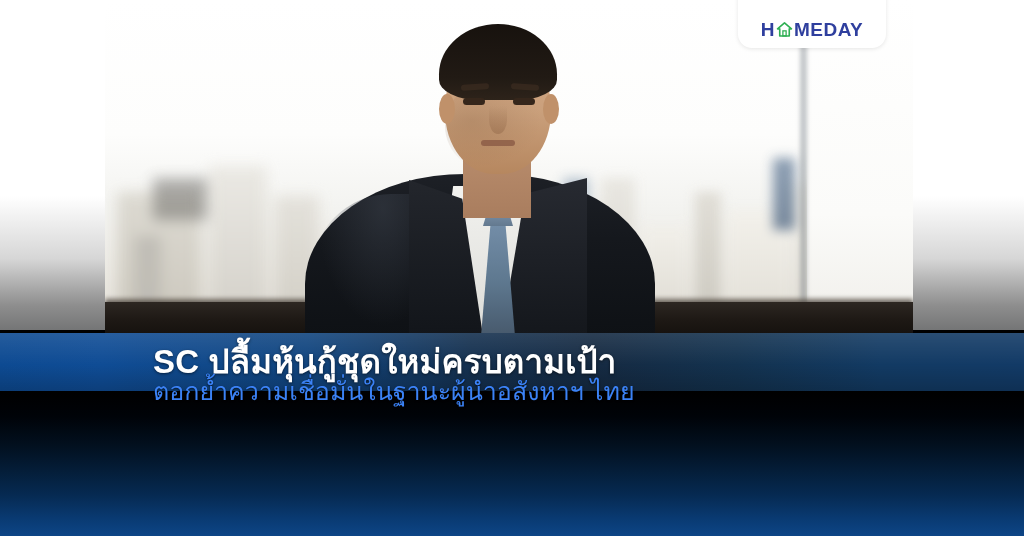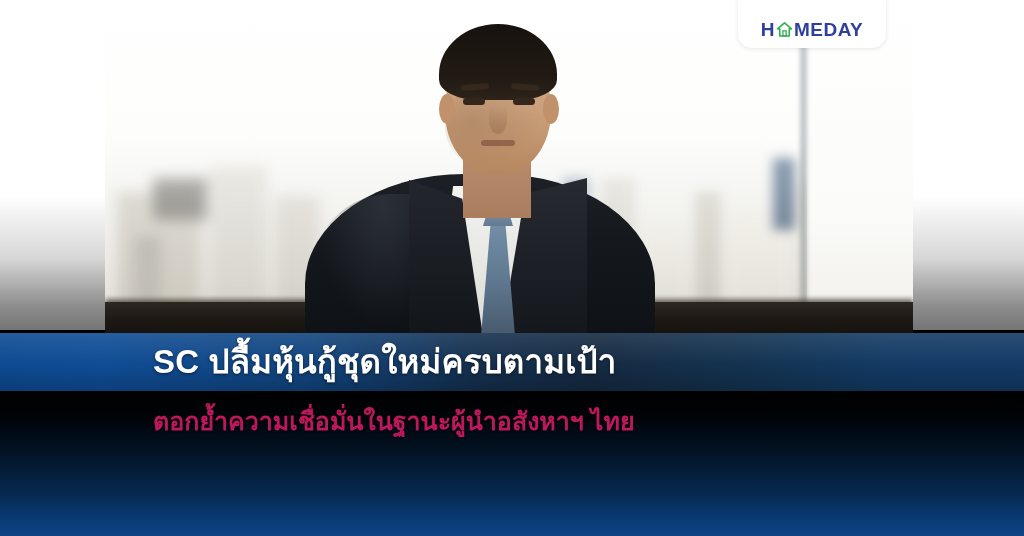"ตอกย้ำความเชื่อมั่นในฐานะผู้นำอสังหาฯ" .subline { color: #be185d -> #3b82f6; font-weight: bold -> normal; top: 403px -> 373px }
